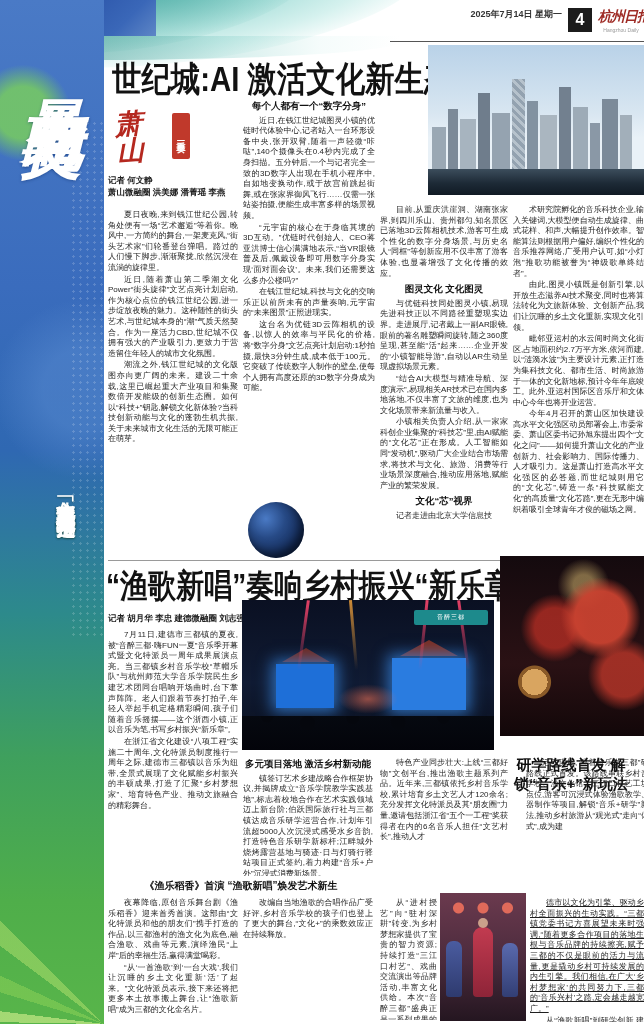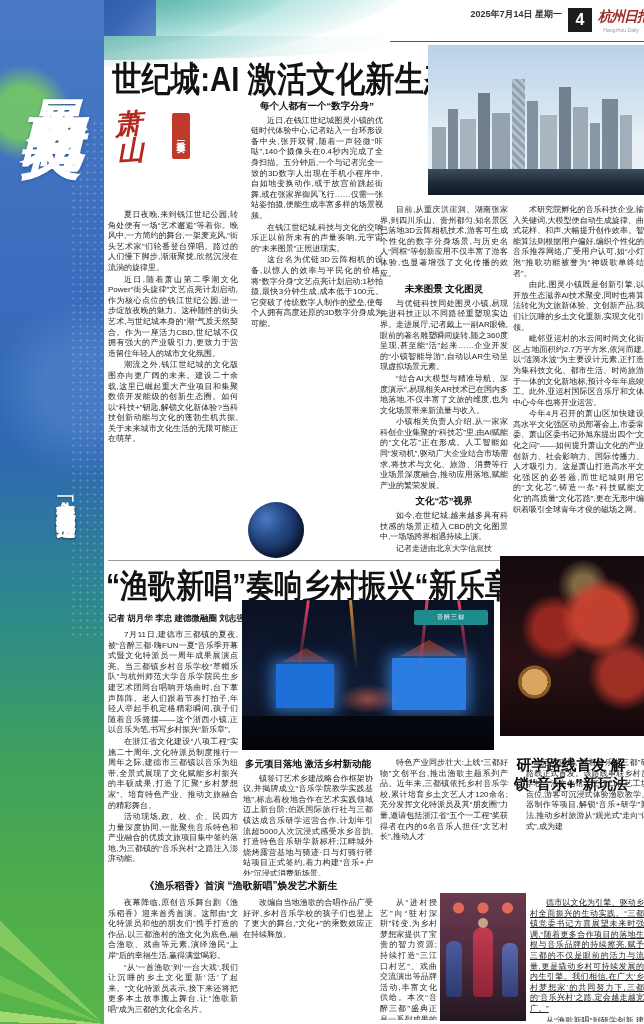"每个人都有一个“数字分身”" div.col { margin-left: 8px -> none }
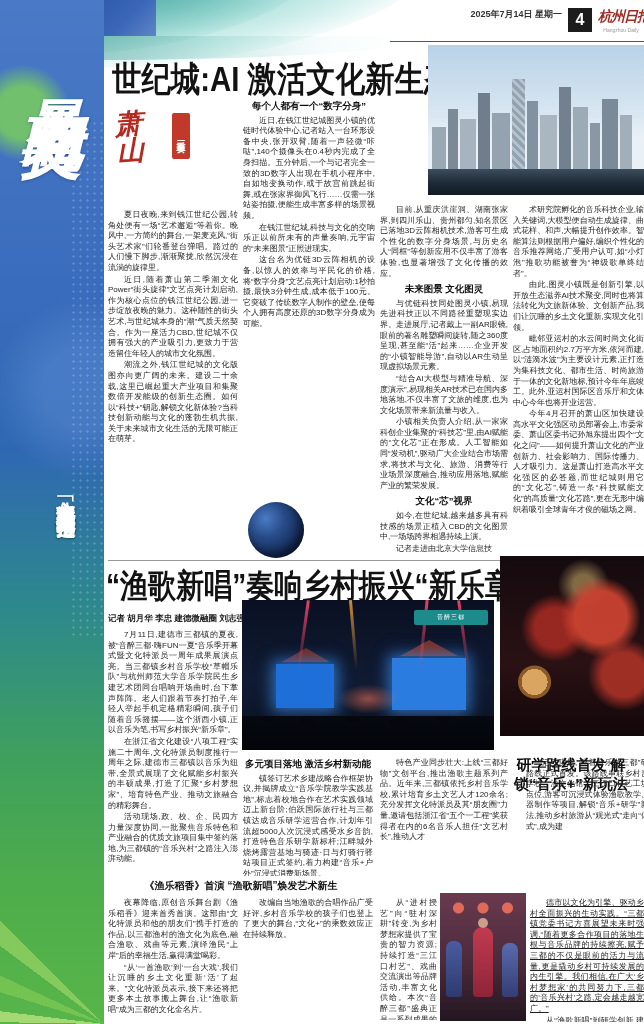"记者 何文静" div.byline { html: none -> <div> <div>记者 何文静</div> <div>萧山微融圈 洪美娜 潘菁瑶 李燕</div> </div> }
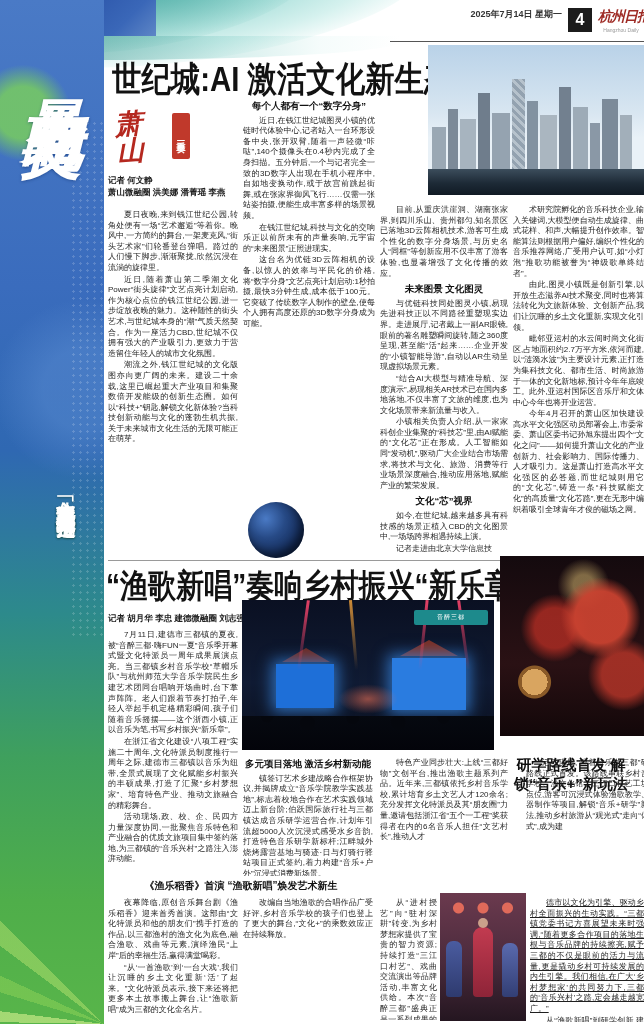"“元宇宙的核心在于身临其境的3D互动。”优链时代创始人、CEO蒋亚洪博士信心满满" p { html: none -> <p>“元宇宙的核心在于身临其境的3D互动。”优链时代创始人、CEO蒋亚洪博士信心满满地表示,“当VR眼镜普及后,佩戴设备即可用数字分身实现‘面对面会议’。未来,我们还需要这么多办公楼吗?”</p> }
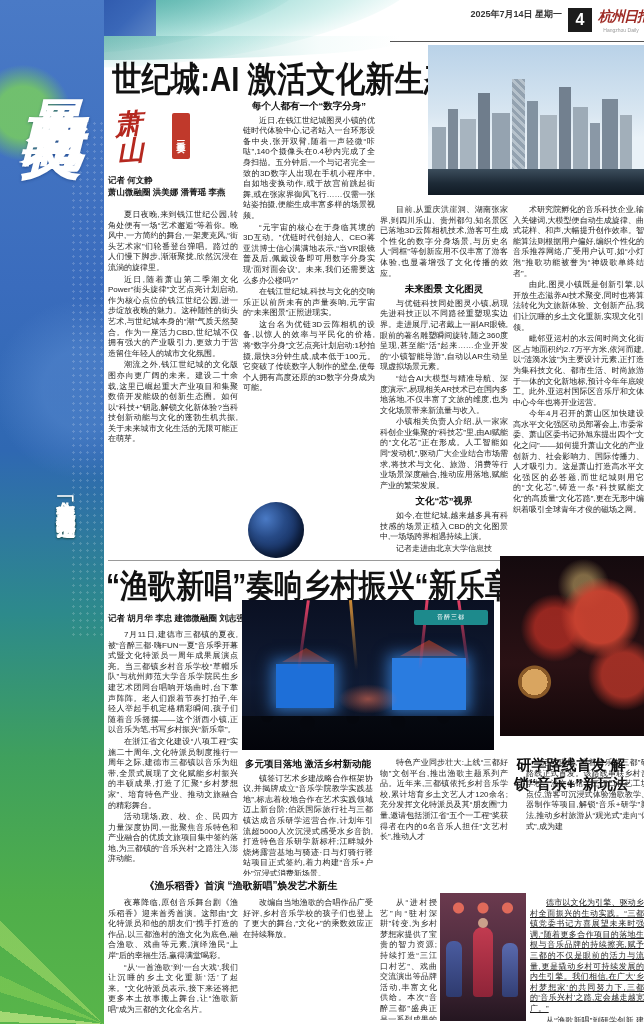"未来图景 文化图灵" h4 { text: 未来图景 -> 图灵文化 }
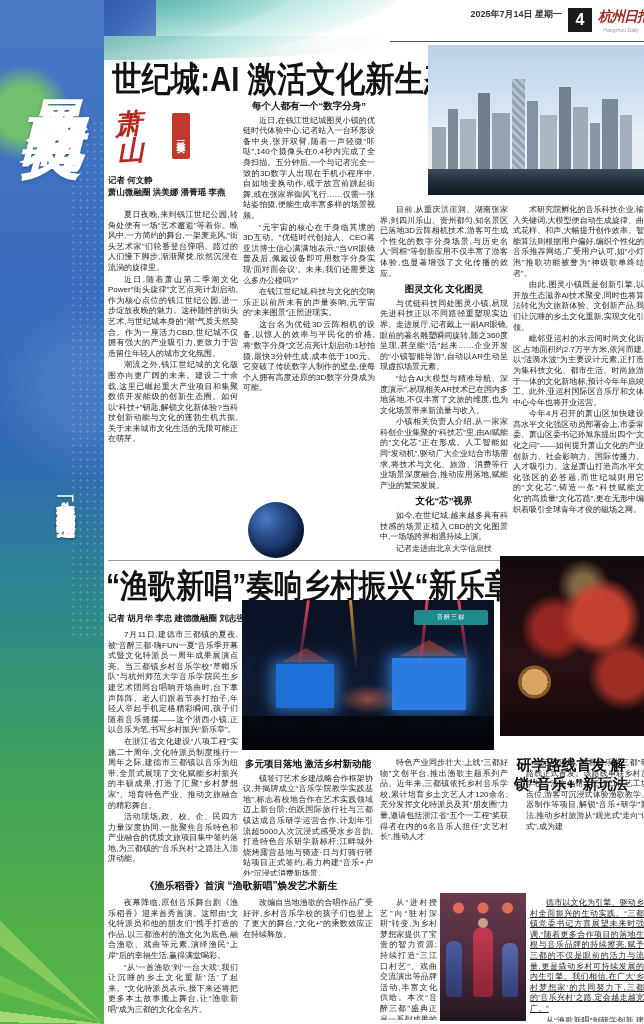"如今,在世纪城,越来越多具有科技感的场景正植入CBD的文化图景中,一场场跨界相遇" p { html: <p>如今,在世纪城,越来越多具有科技感的场景正植入CBD的文化图景中,一场场跨界相遇持续上演。</p> -> none }
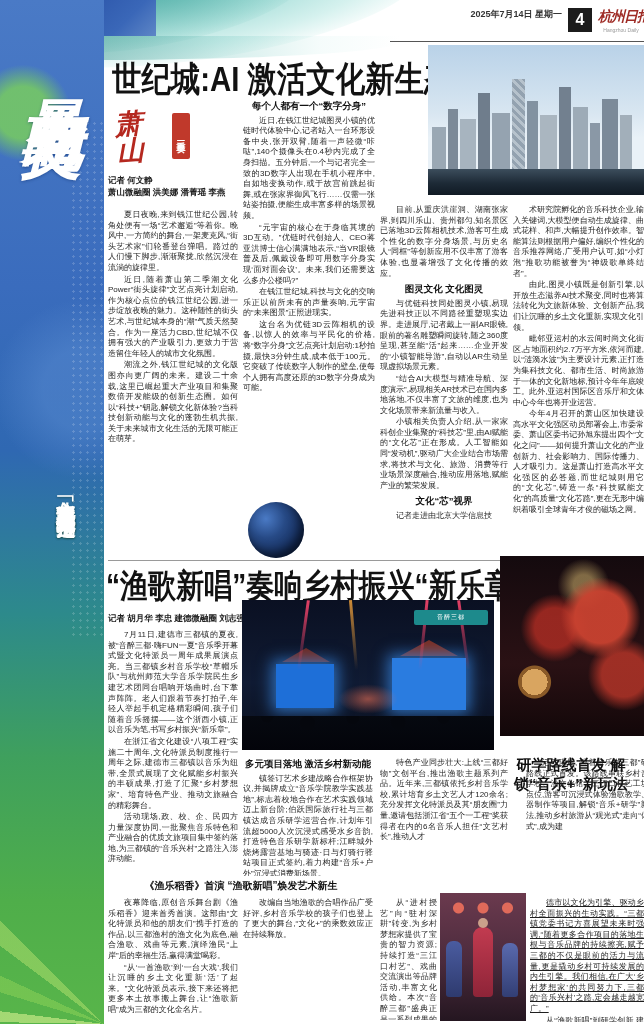"活动现场,政、校、企、民四方力量深度协同,一批聚焦音乐特色和产业融合的优质文旅项" p { html: <p>活动现场,政、校、企、民四方力量深度协同,一批聚焦音乐特色和产业融合的优质文旅项目集中签约落地,为三都镇的“音乐兴村”之路注入澎湃动能。</p> -> none }
